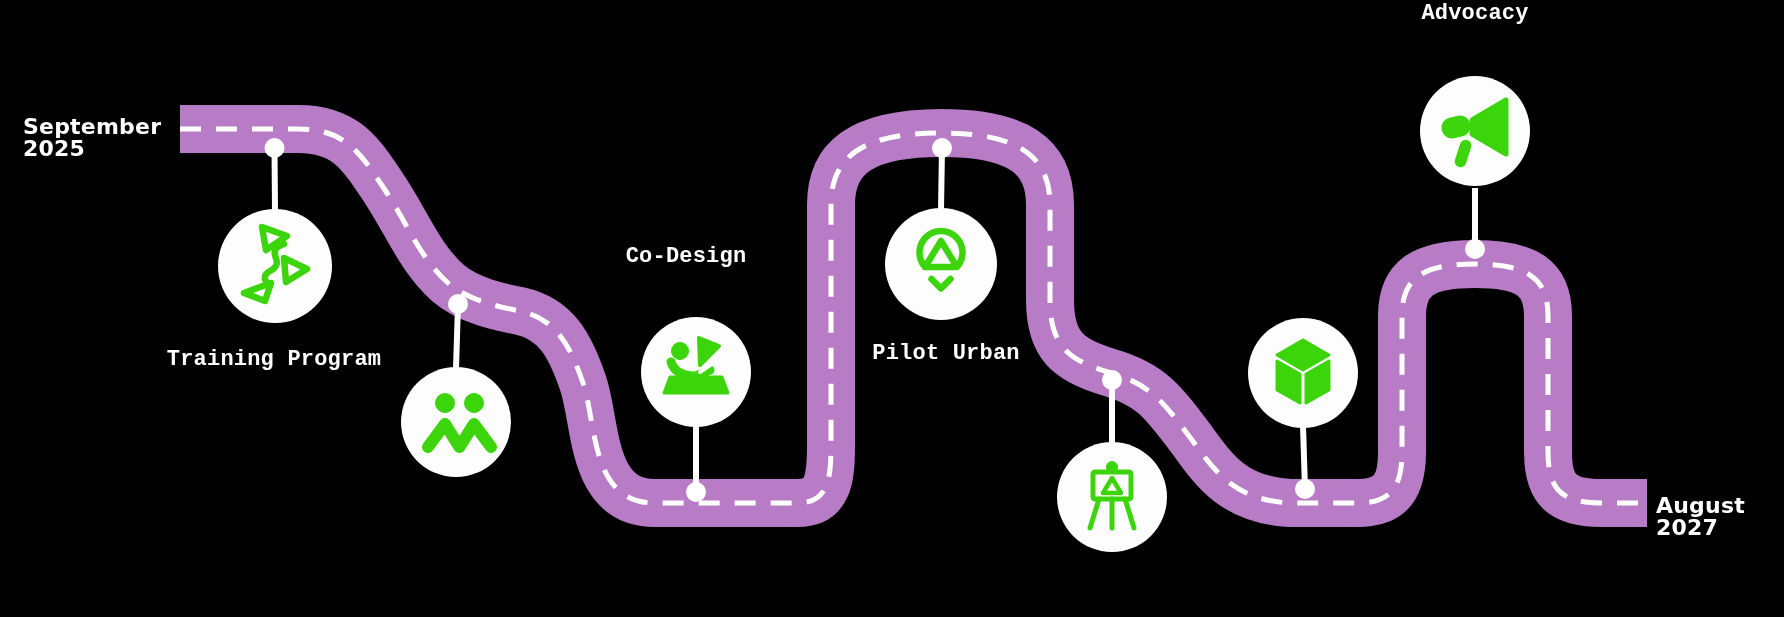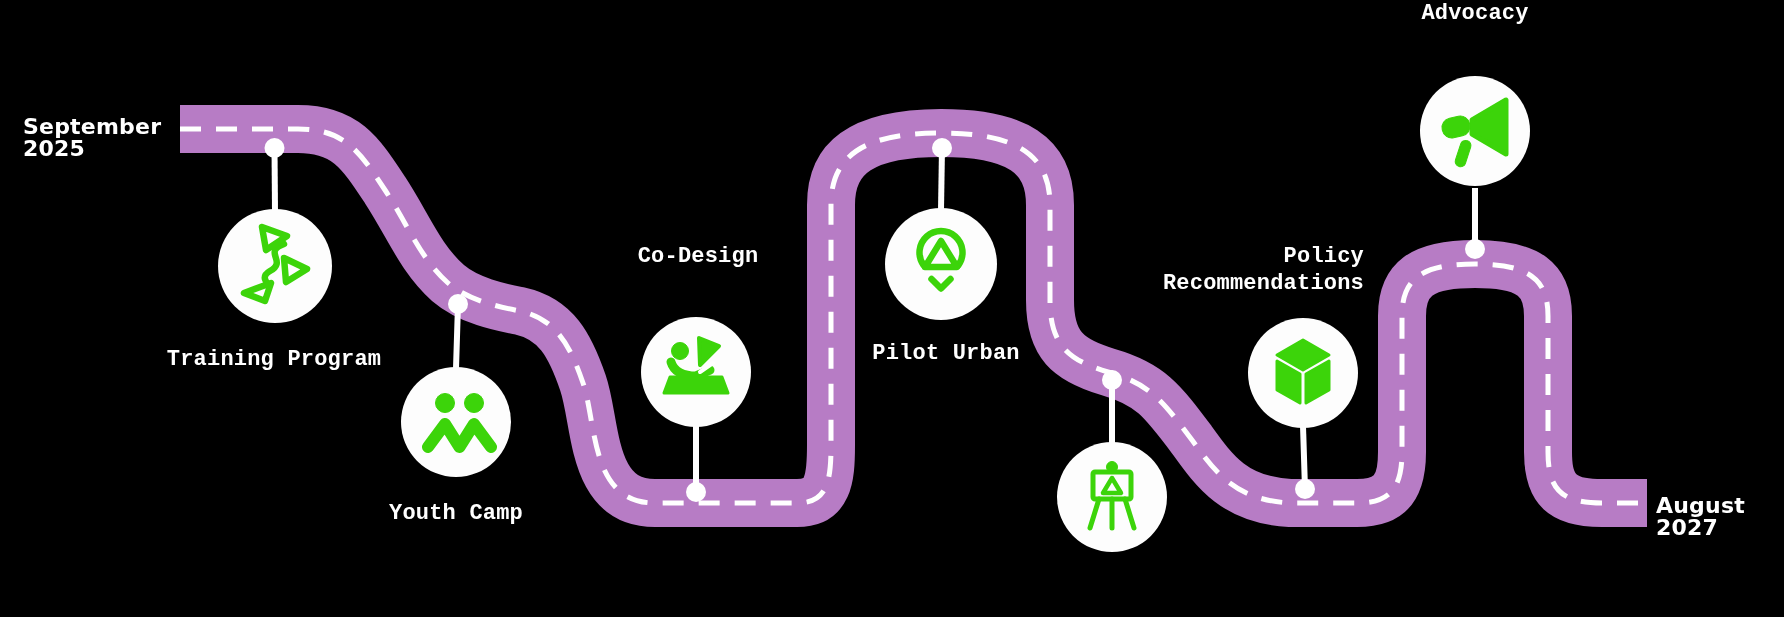"Co-Design" #label-codesign { left: 558px -> 546px }
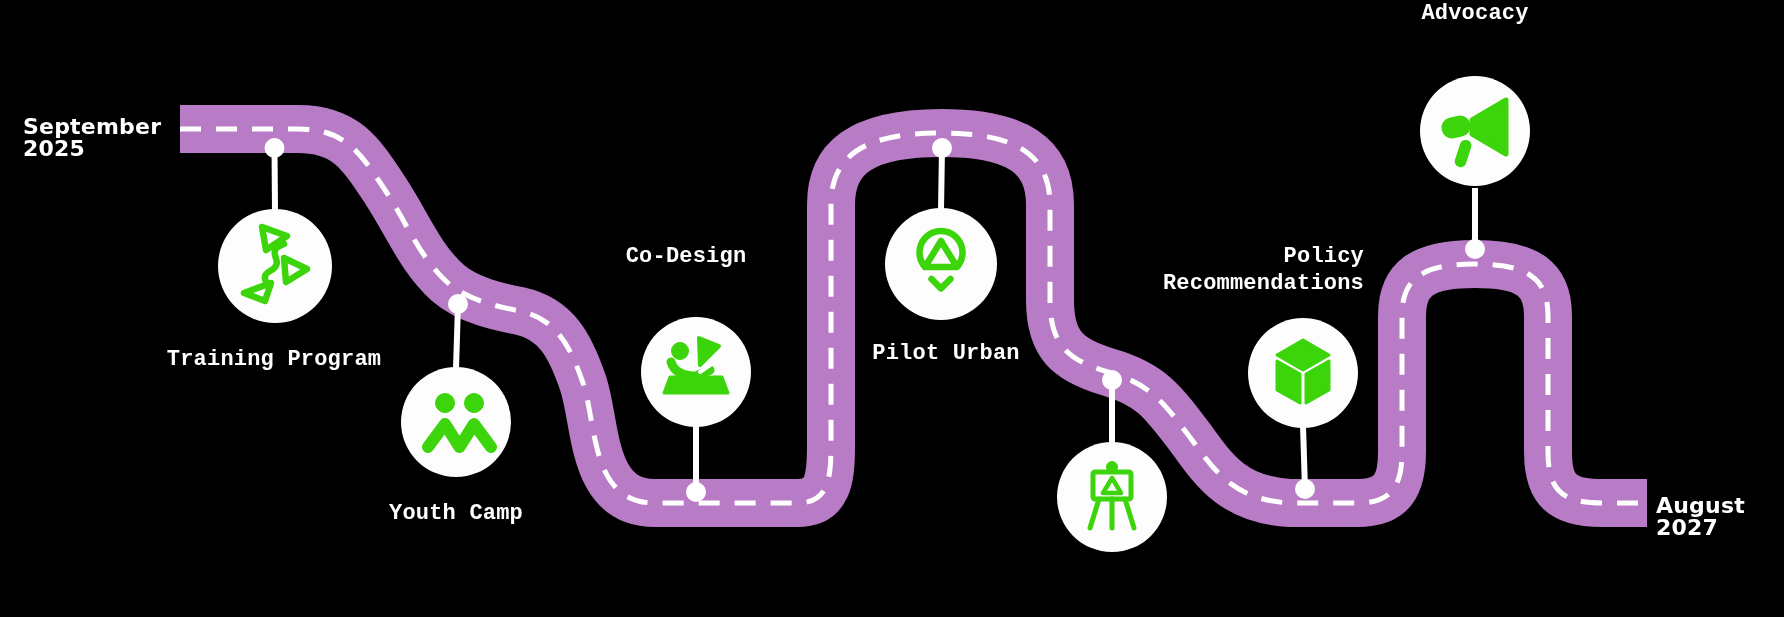"Policy" div.label { html: <div> <span>Policy</span> <span>Recommendations</span> </div> -> none }
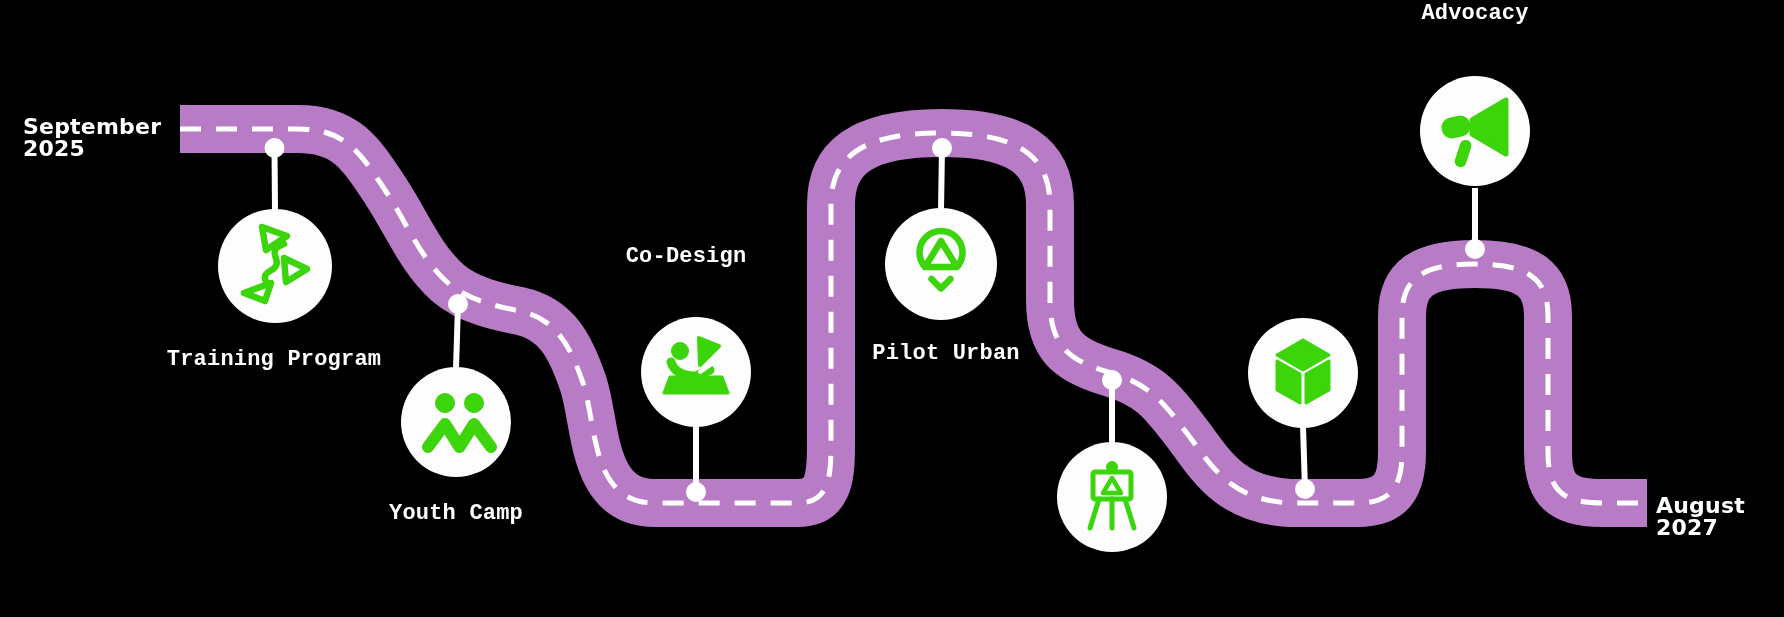"Youth Camp" div.label { html: <div> <span>Youth Camp</span> </div> -> none }
